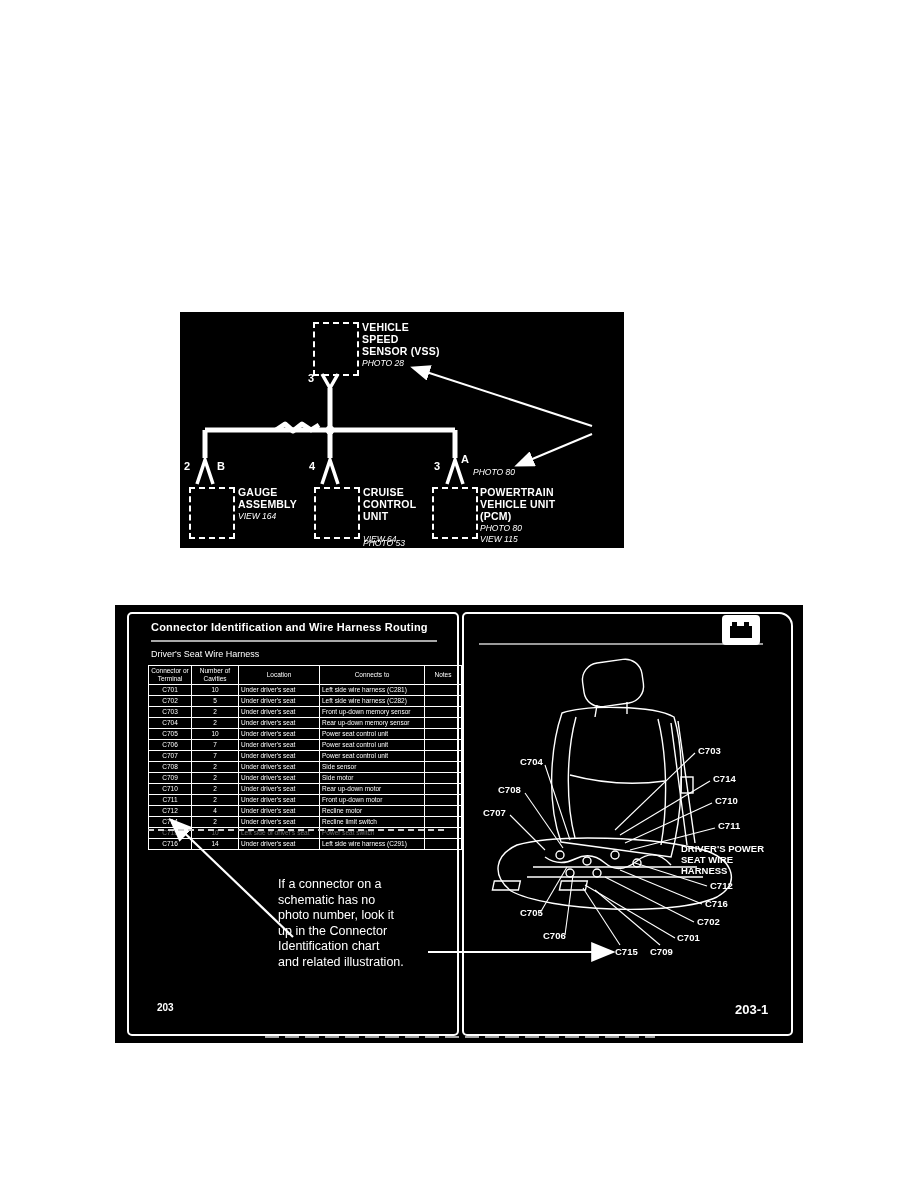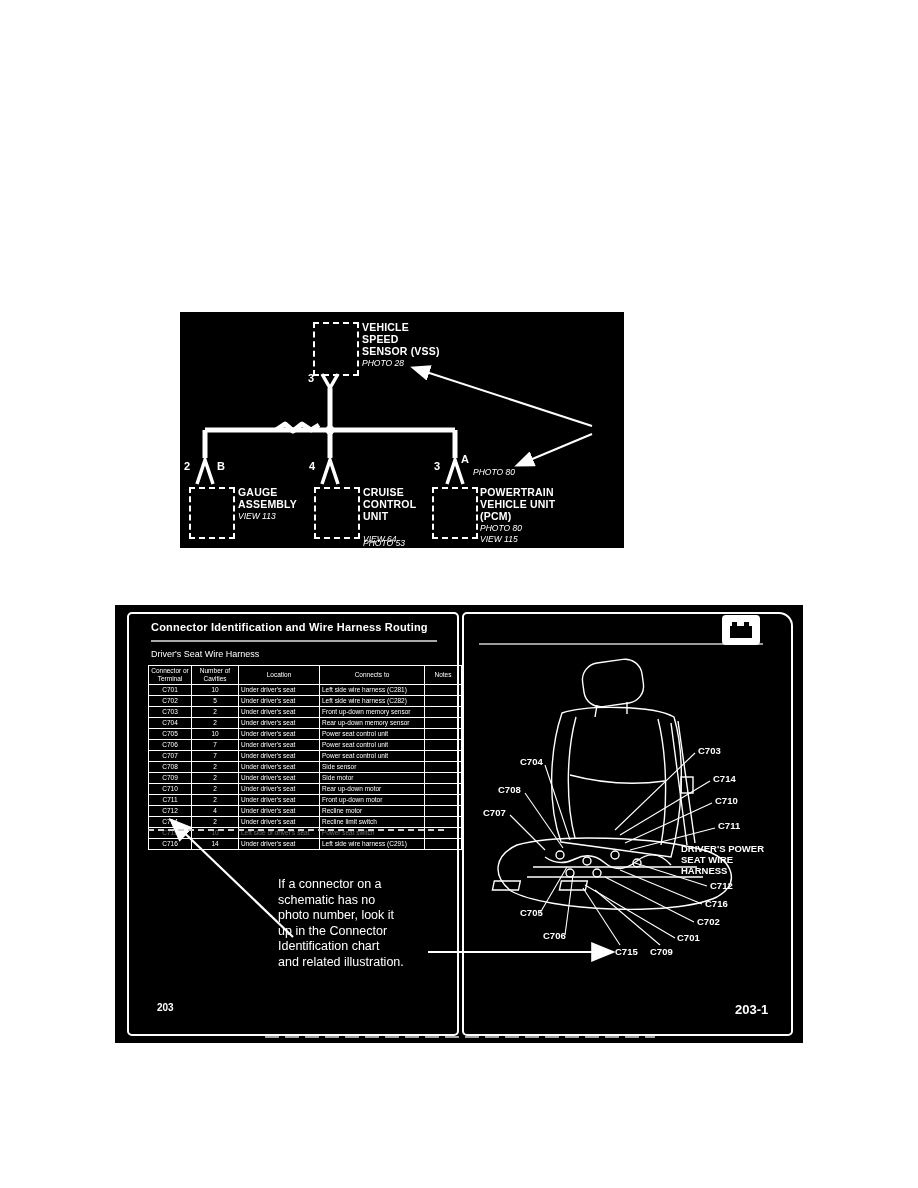"VIEW 113" div.abs { text: 113 -> 164 }
